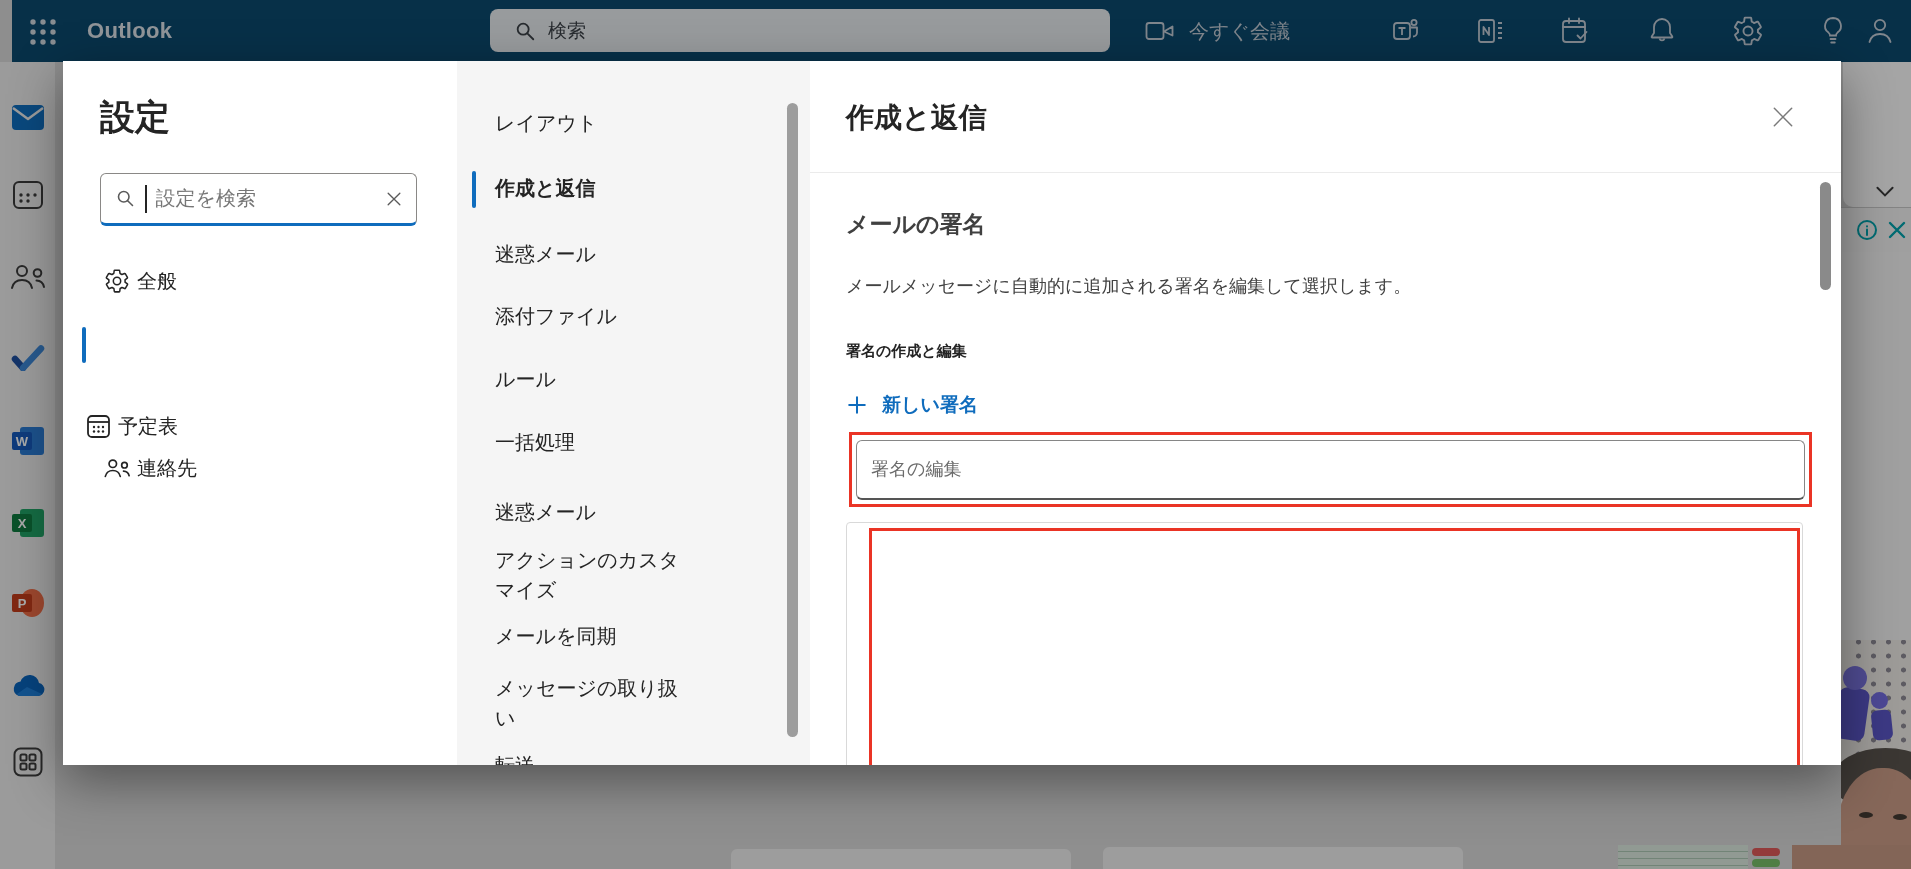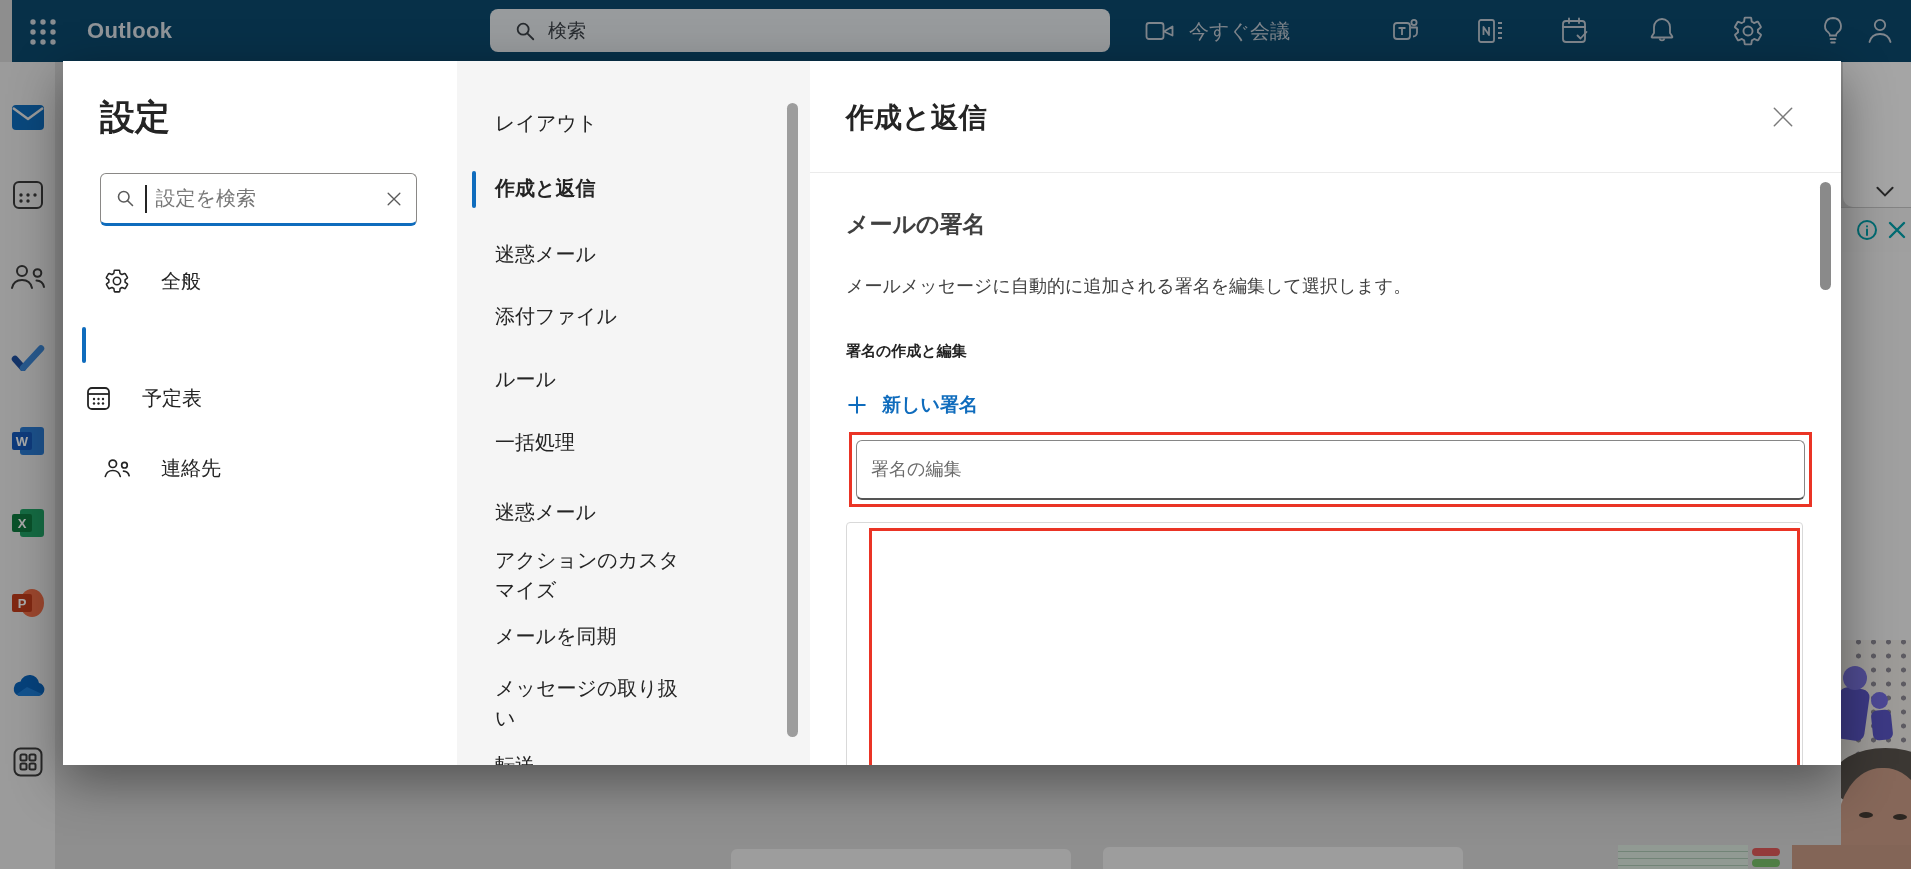"全般" .cat-row { gap: 30px -> 6px }
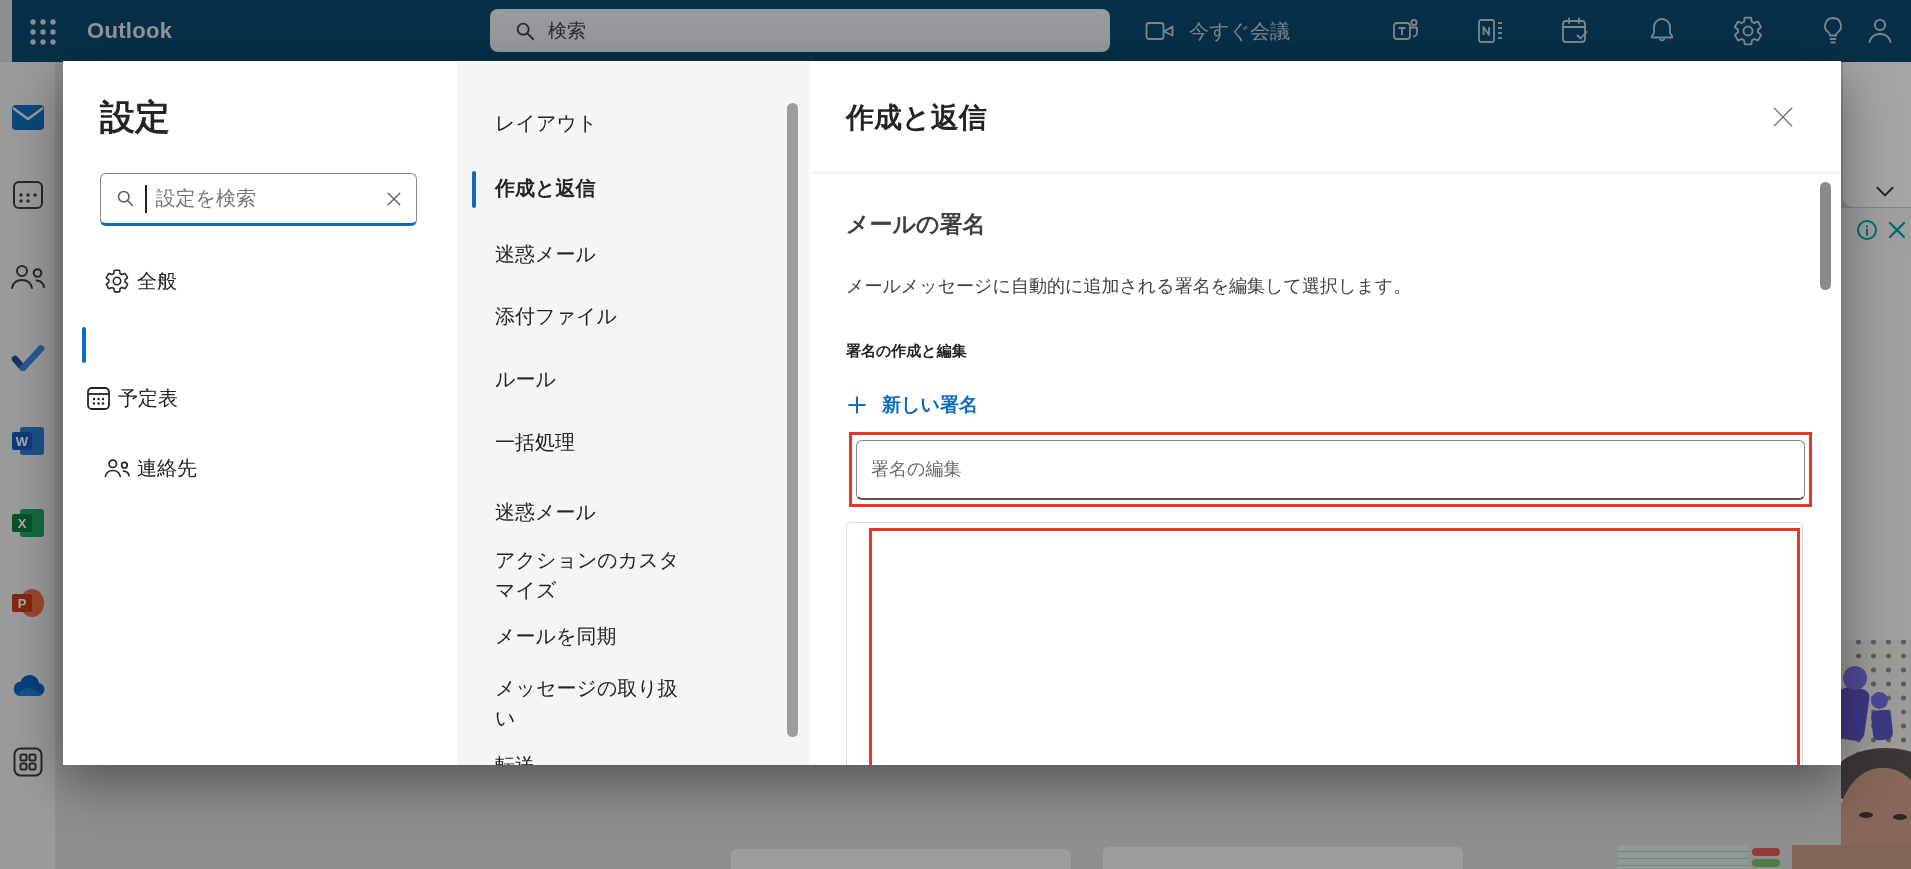"予定表" div.cat-row { top: 315px -> 343px }
